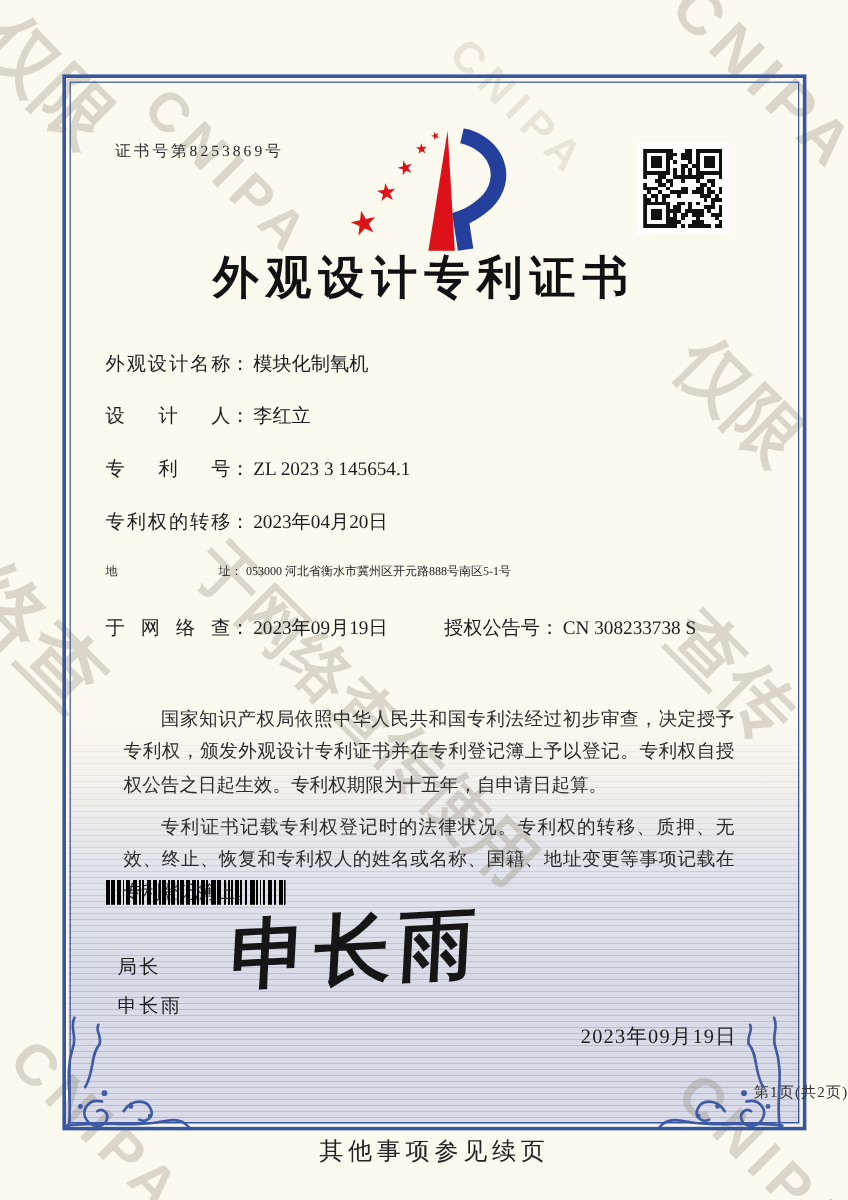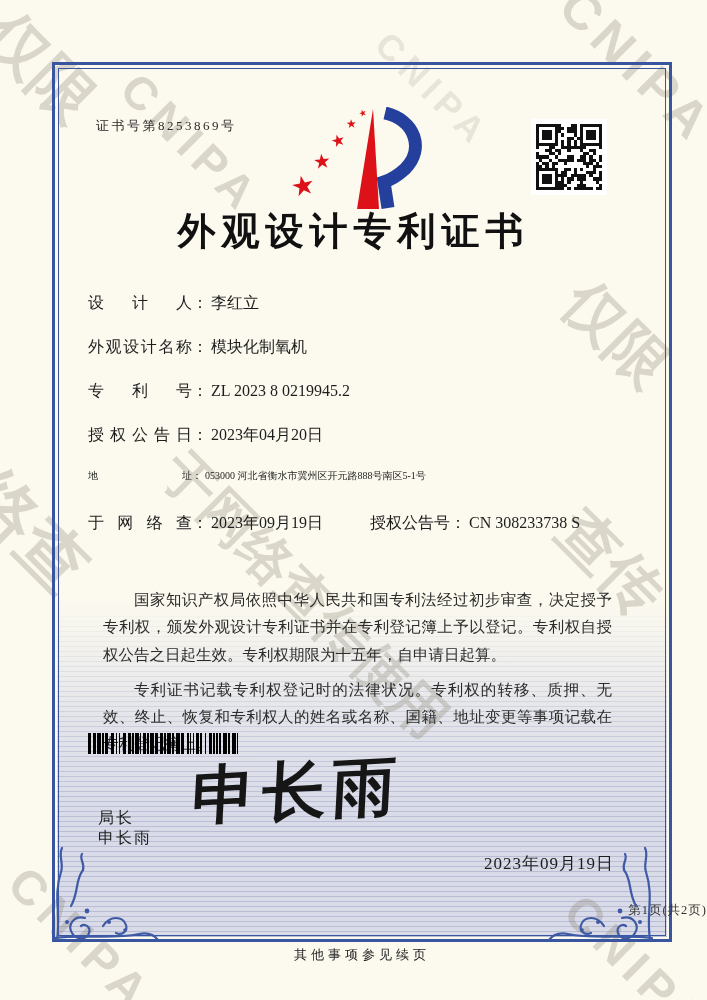"设计人： 李红立" div.field-row { order: before "外观设计名称： 模块化制氧机" -> after "外观设计名称： 模块化制氧机" }
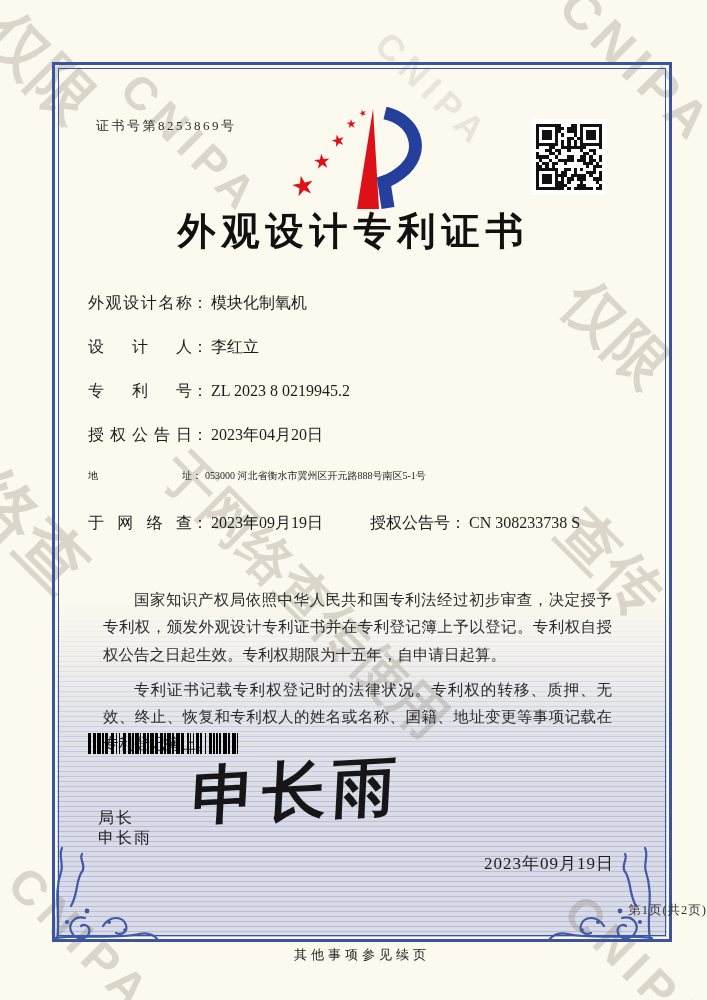"ZL 2023 8 0219945.2" span.f-value { text: 8 0219945.2 -> 3 145654.1 }
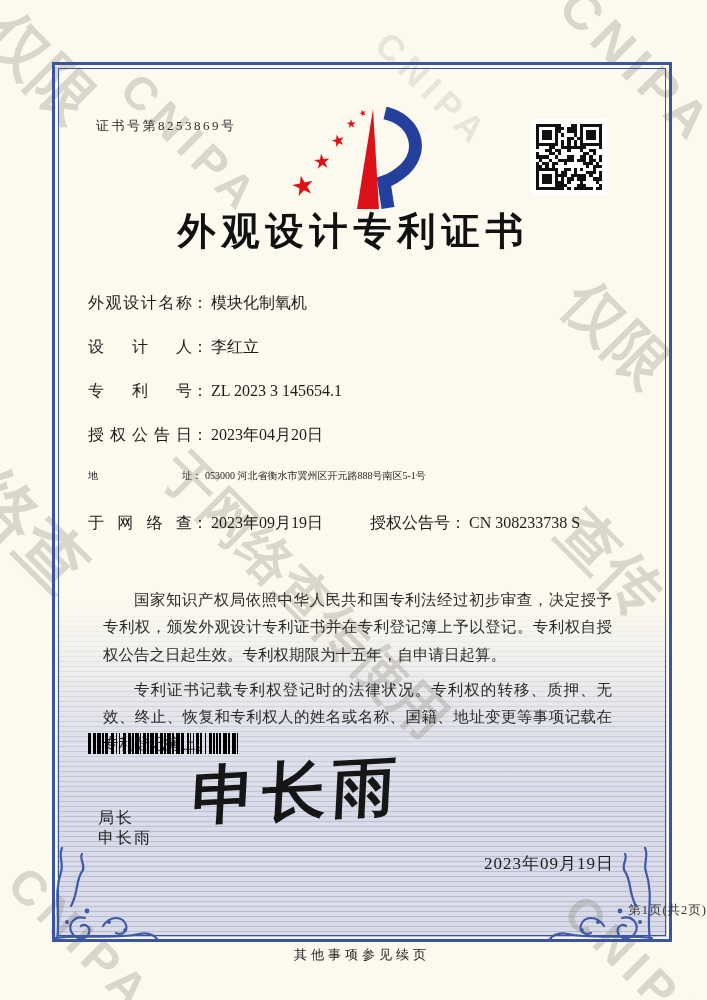"授权公告日" span.f-label { text: 授权公告日 -> 专利权的转移 }
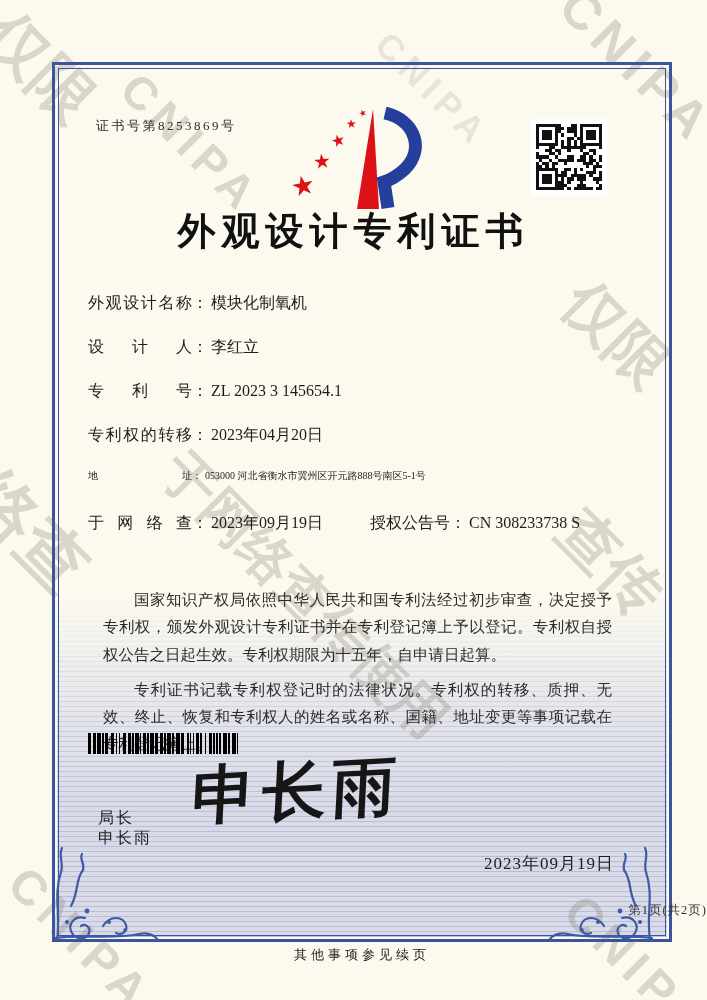"局长" .signer-title { margin-top: 12px -> none }
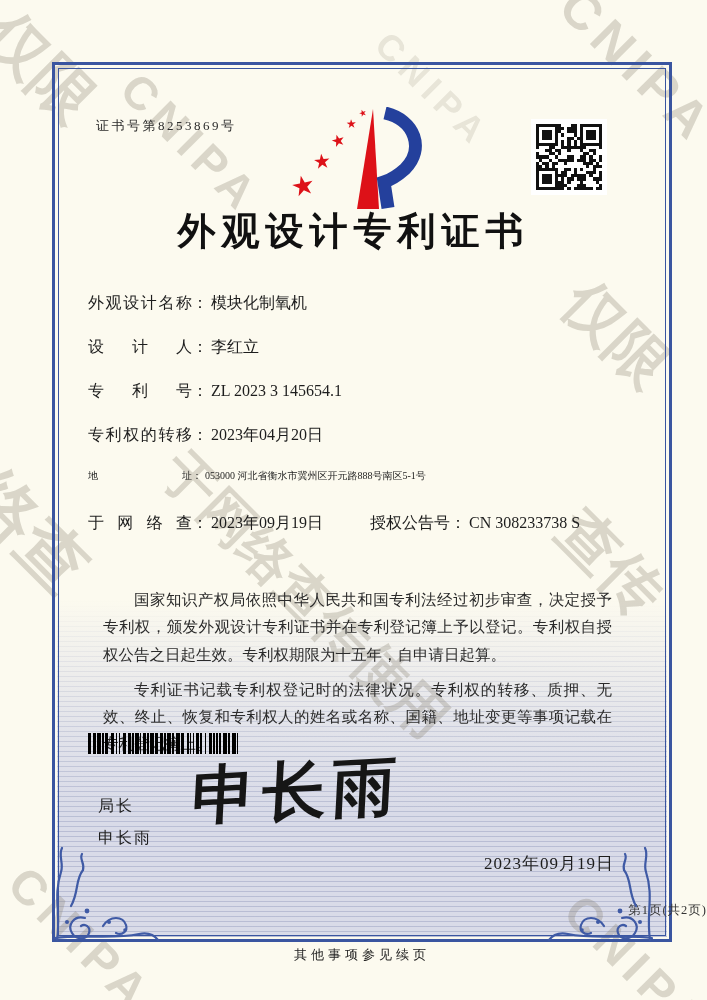"其他事项参见续页" .footer-note { font-size: 13px -> 20px }
